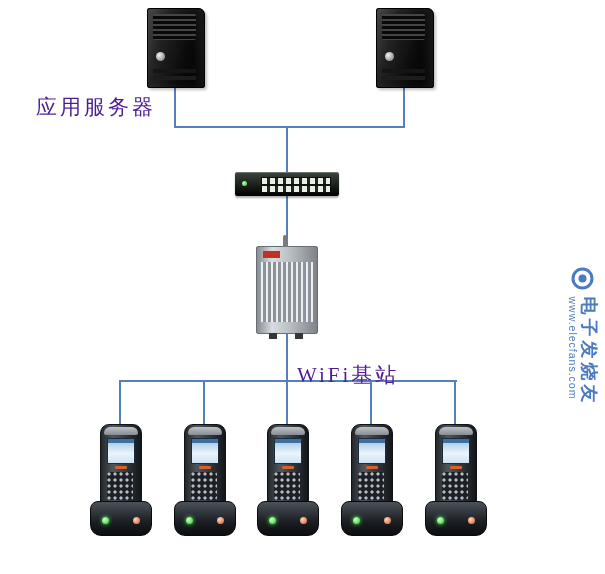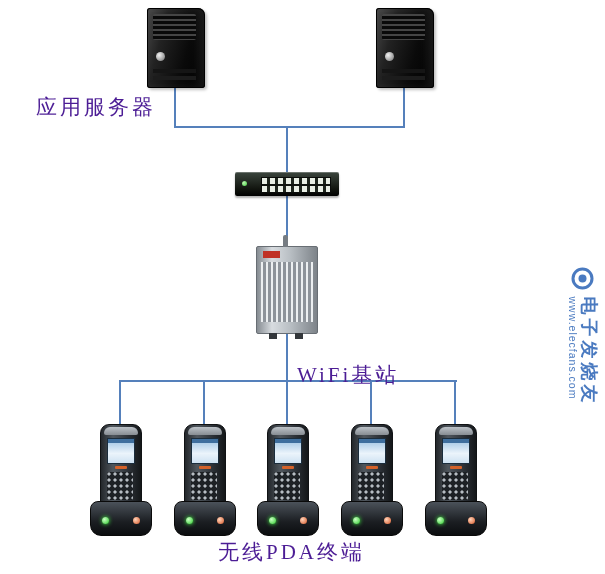"无线PDA终端" div.label { html: <div>无线PDA终端</div> -> none }
